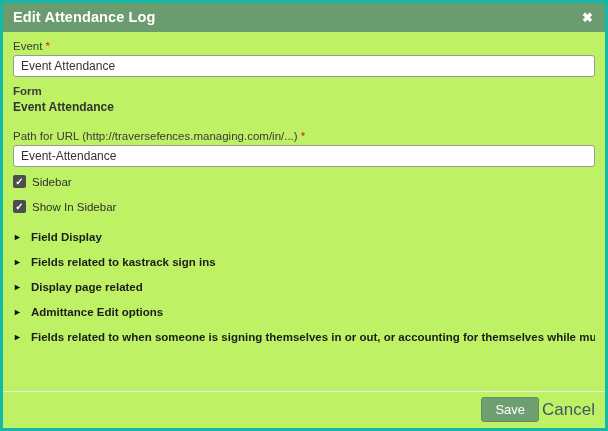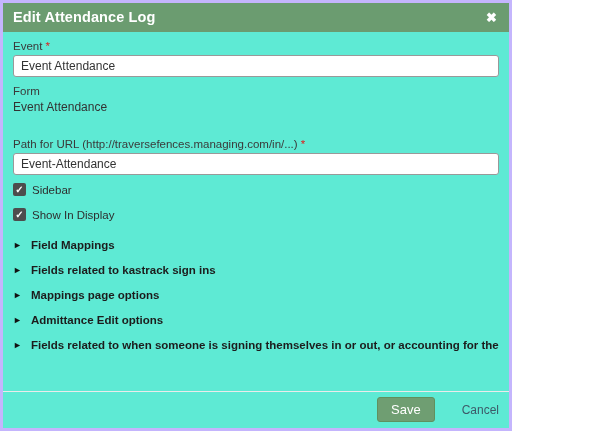"Edit Attendance Log" .dialog { background: #5eead4 -> #bef264; border: 3px solid #c4b5fd -> 3px solid #14b8a6; width: 512px -> 608px }
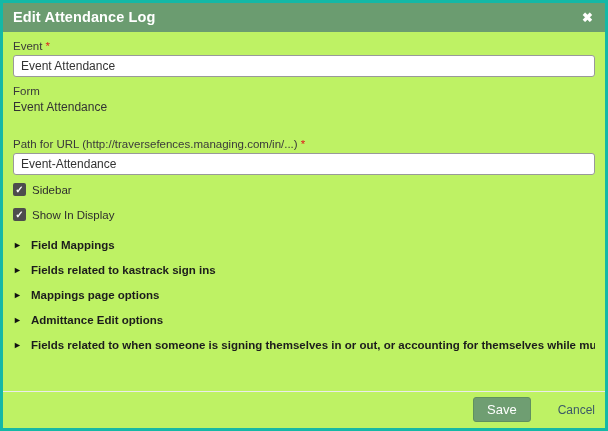"Form" .form-group { font-weight: none -> bold; margin-bottom: 24px -> 16px }
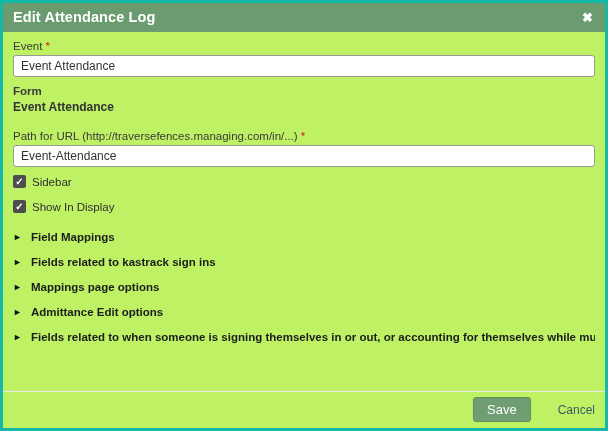"Show In Display" span.checkbox-label { text: Display -> Sidebar }
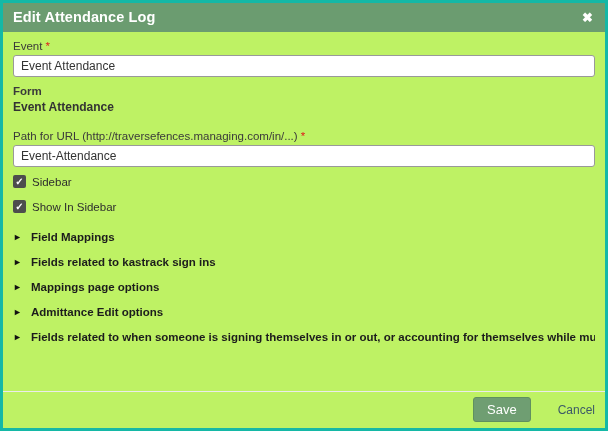"Field Mappings" span.section-label { text: Mappings -> Display }
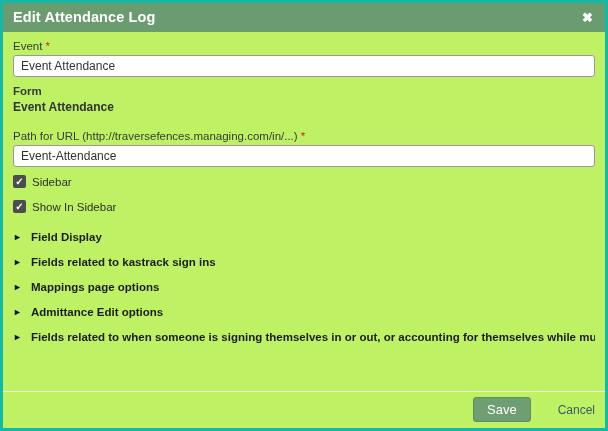"Mappings page options" span.section-label { text: Mappings page options -> Display page related }
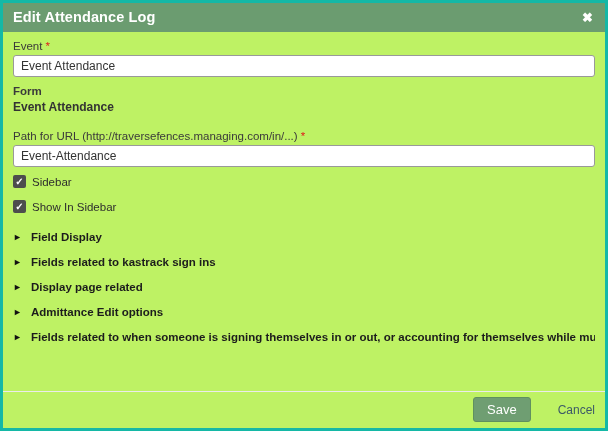"Save" .dialog-footer { gap: 27px -> 3px }
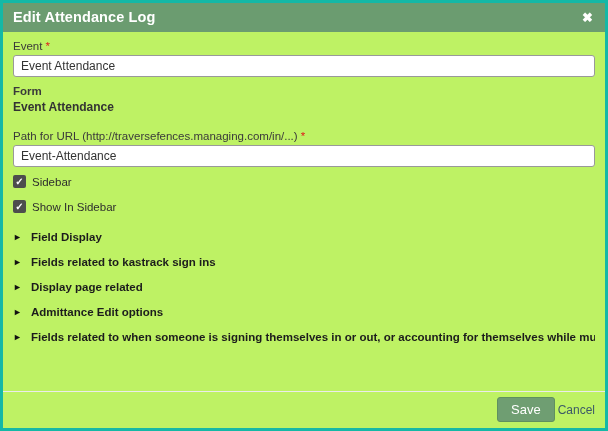"Cancel" .cancel-link { font-size: 12px -> 17px }
